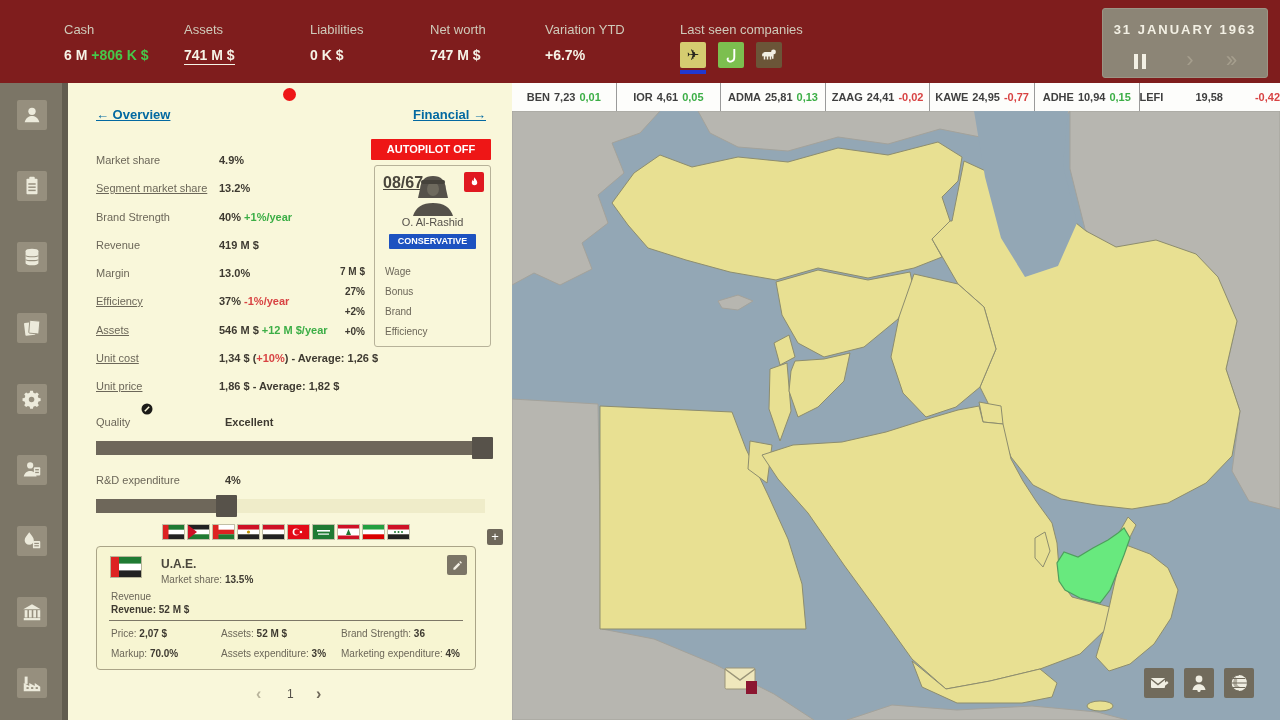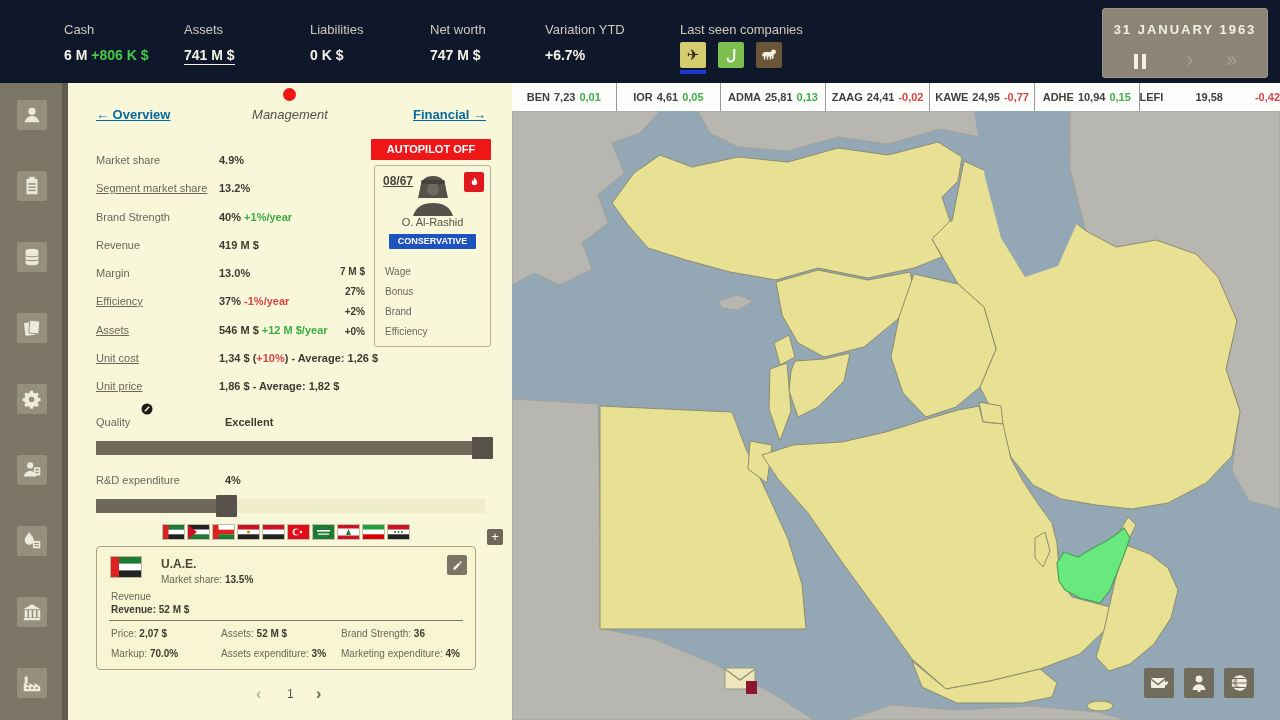"Cash" #topbar { background: #0f172a -> #7f1d1d }
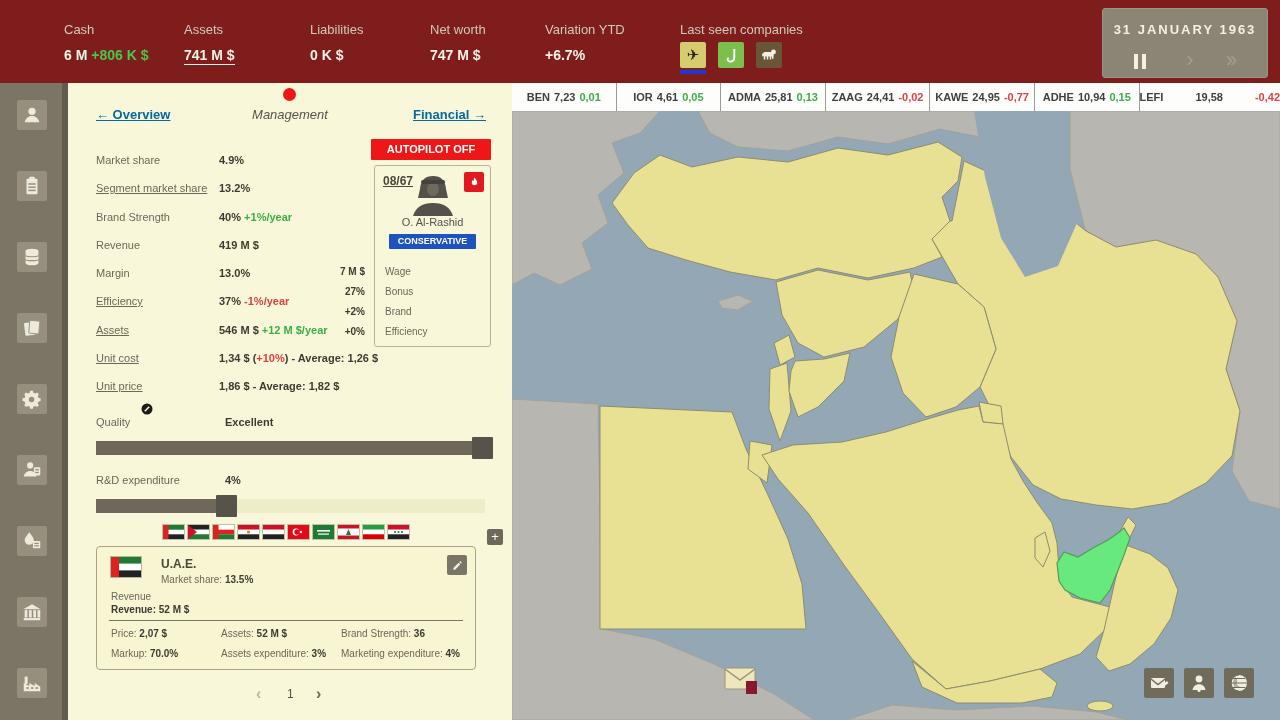"Management" div.abs { html: <div>Management</div> -> none }
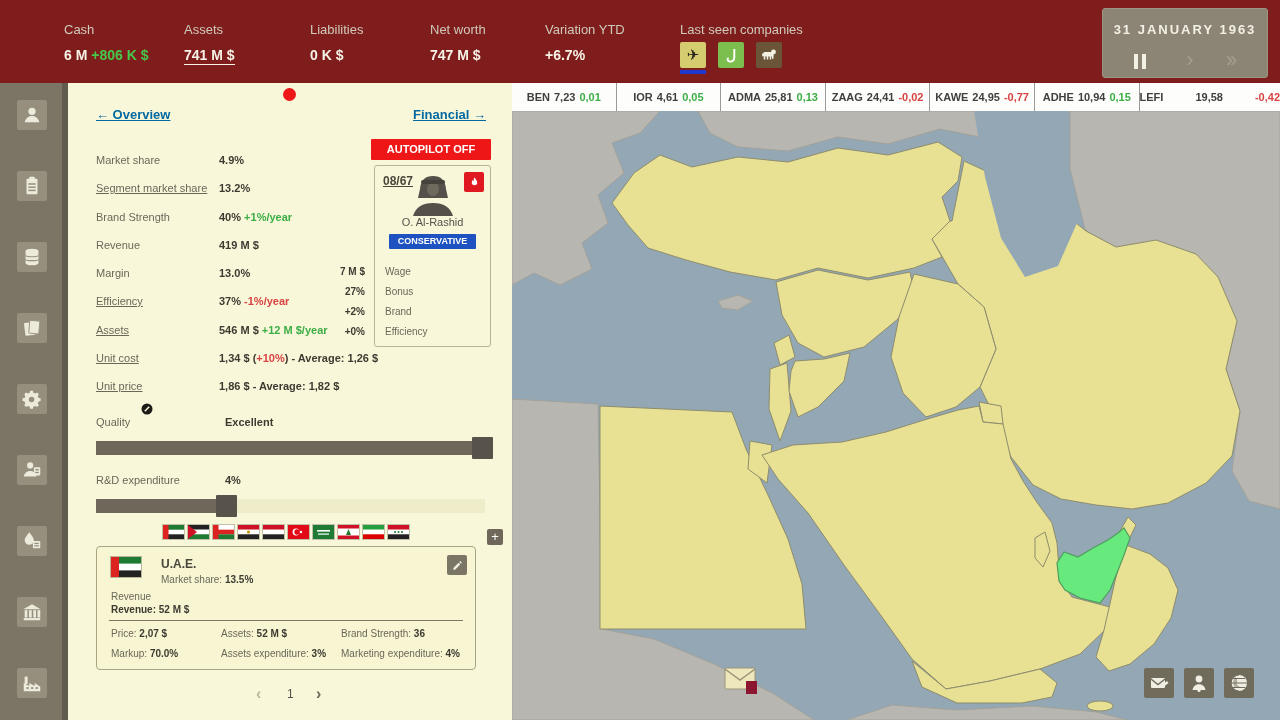"08/67" #mgr-id { font-size: 12px -> 16px }
